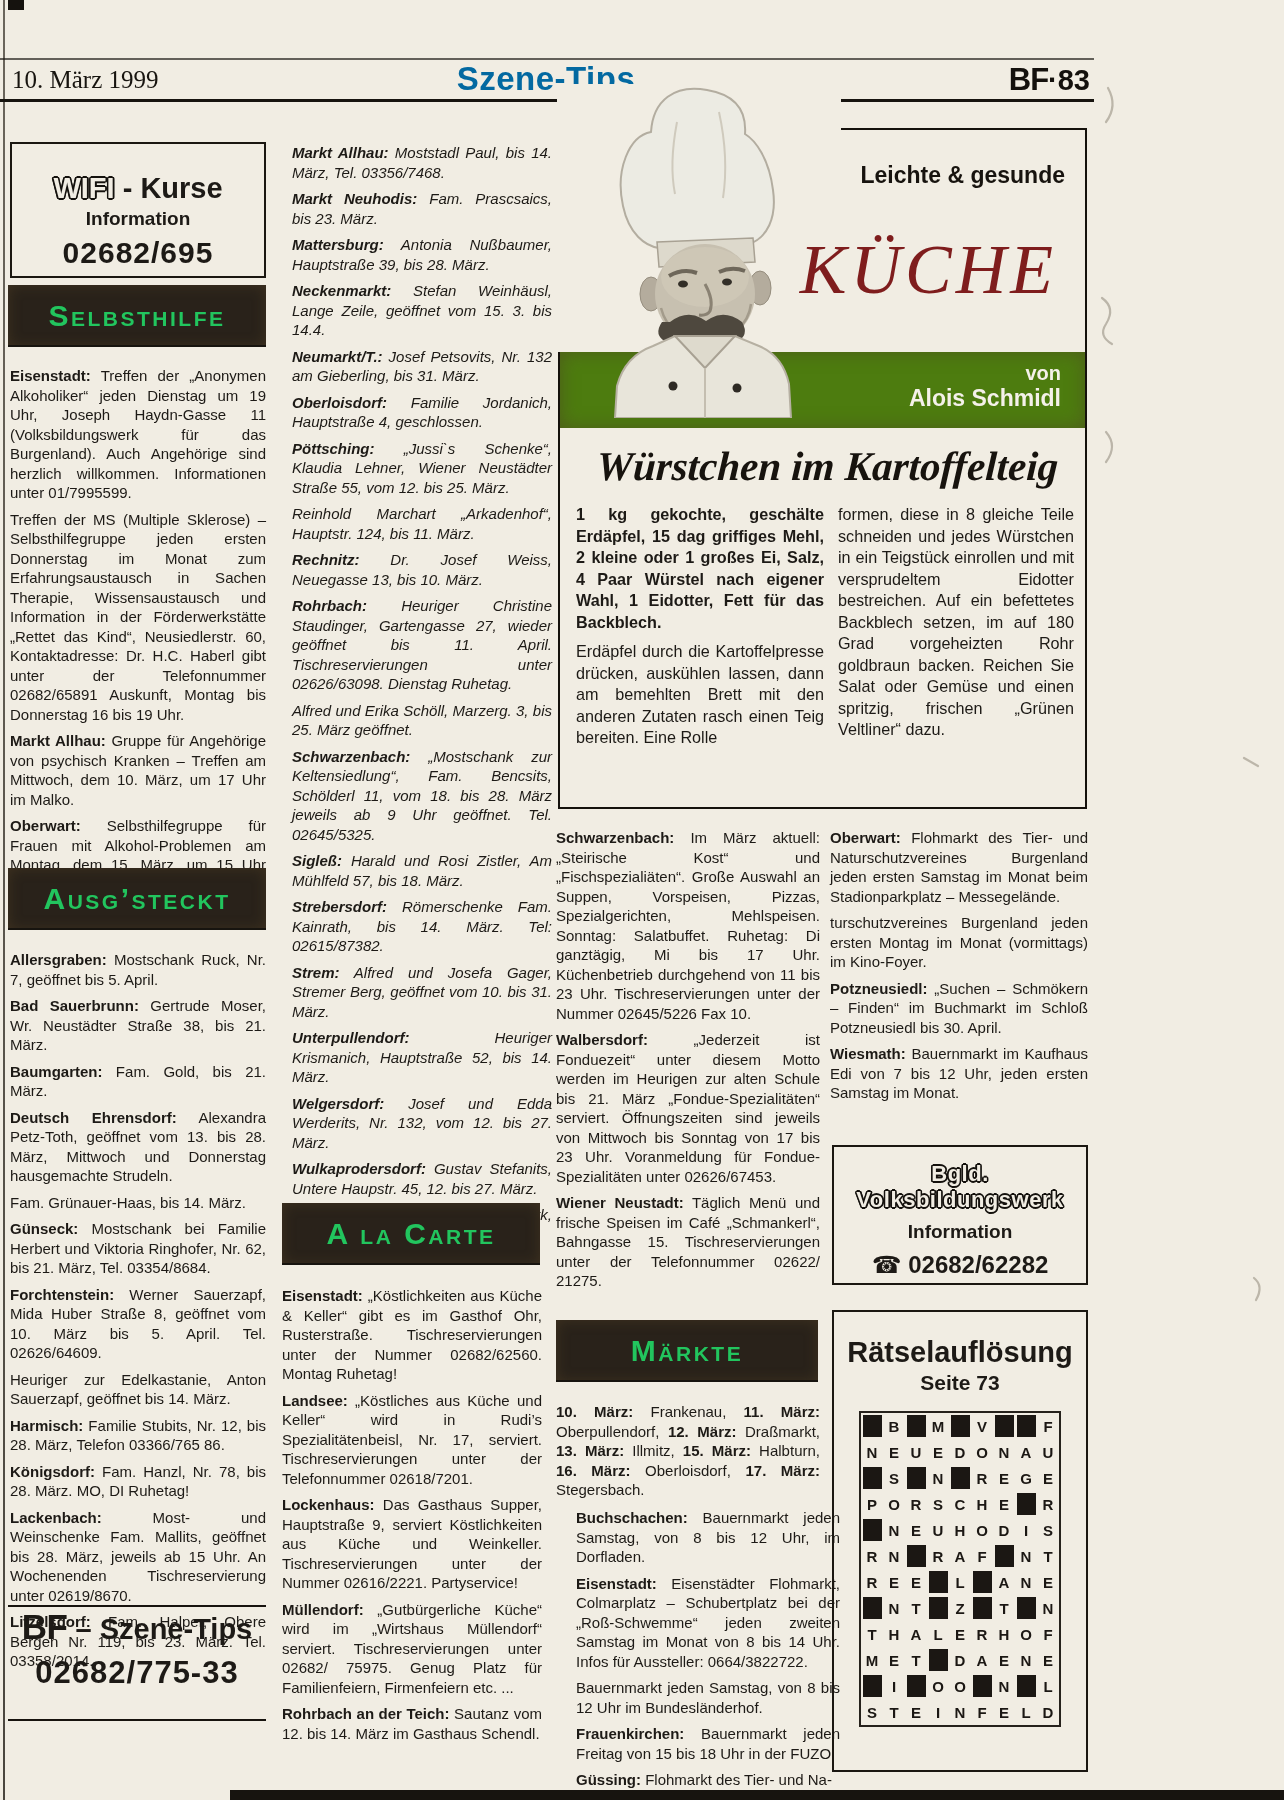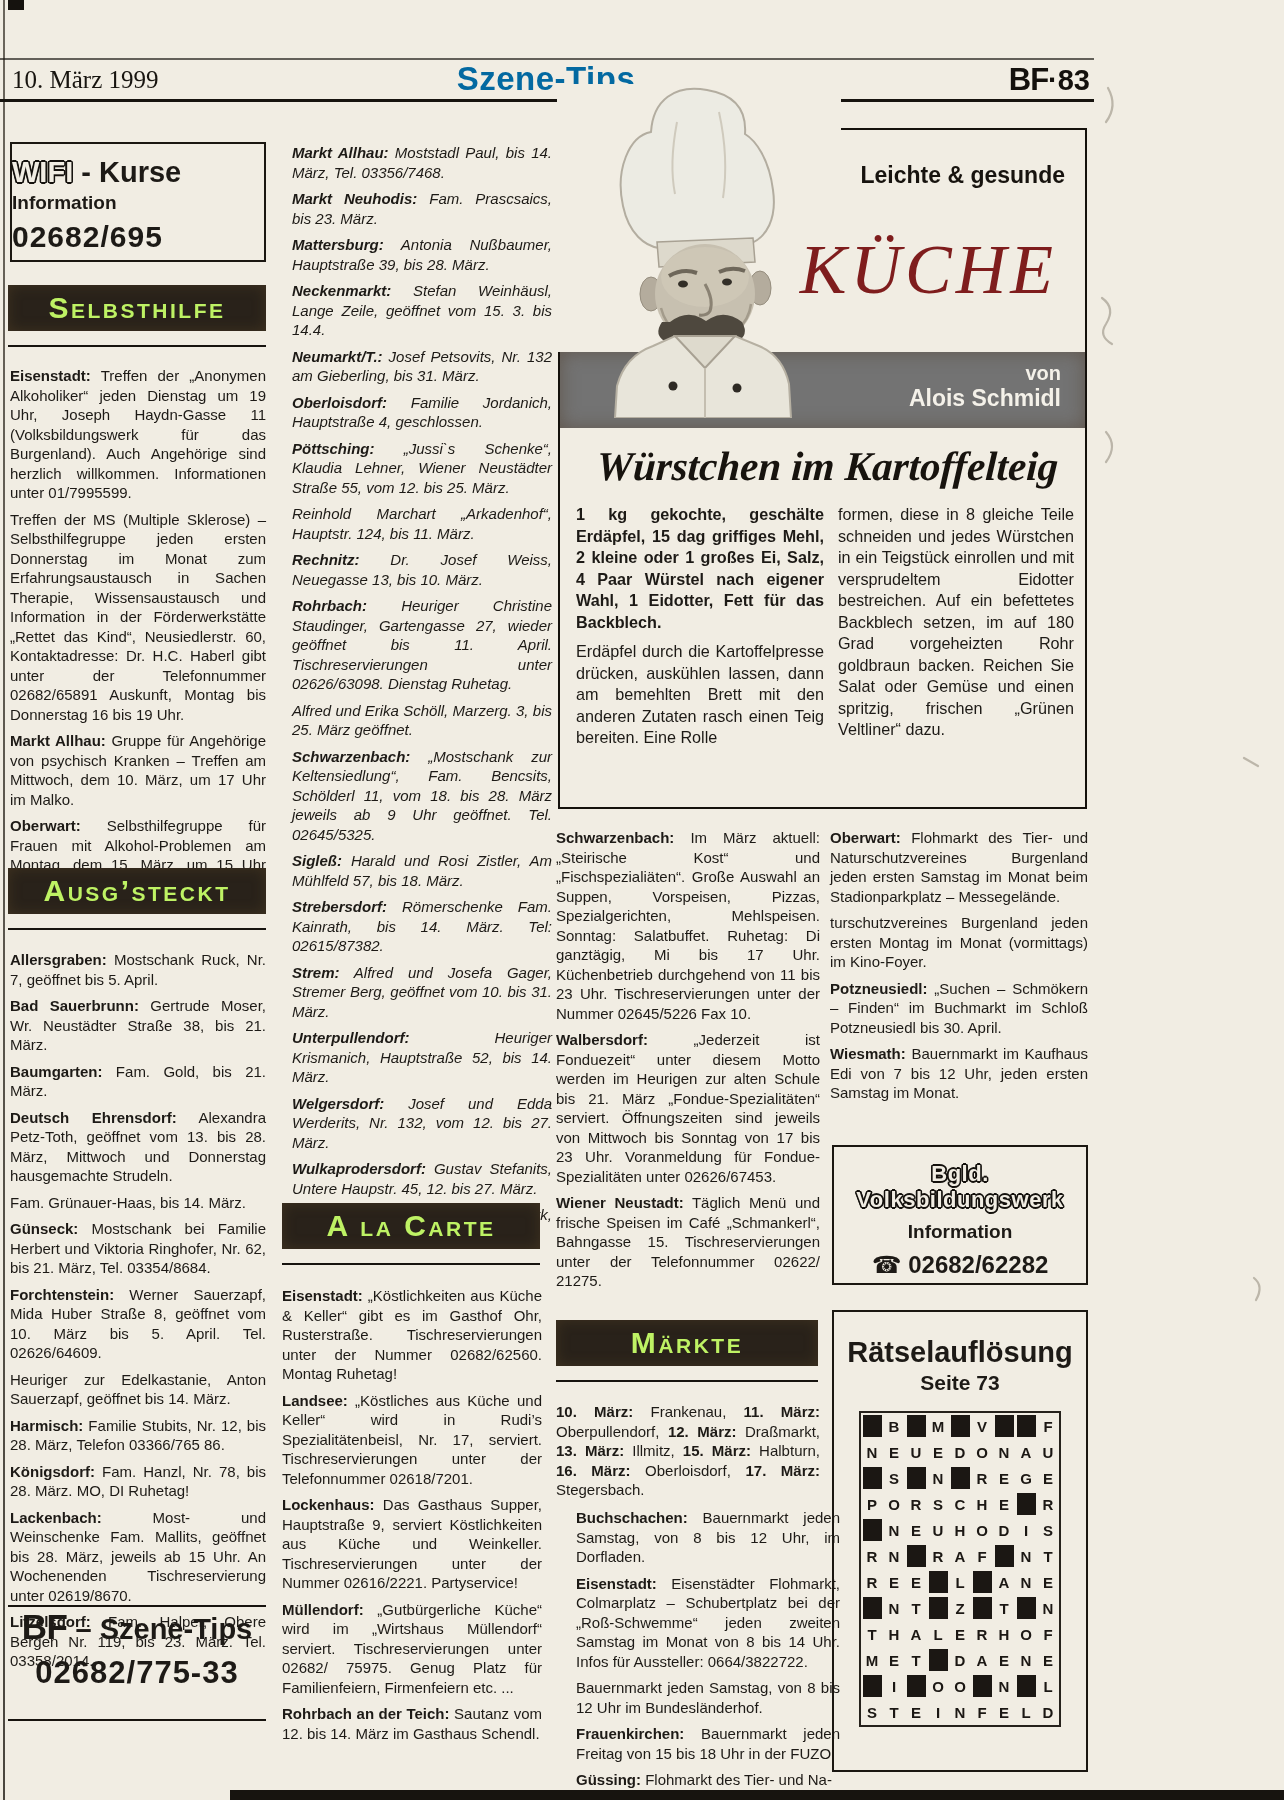"WIFI - Kurse" .wifi-box { padding-top: 12px -> 28px; text-align: none -> center }
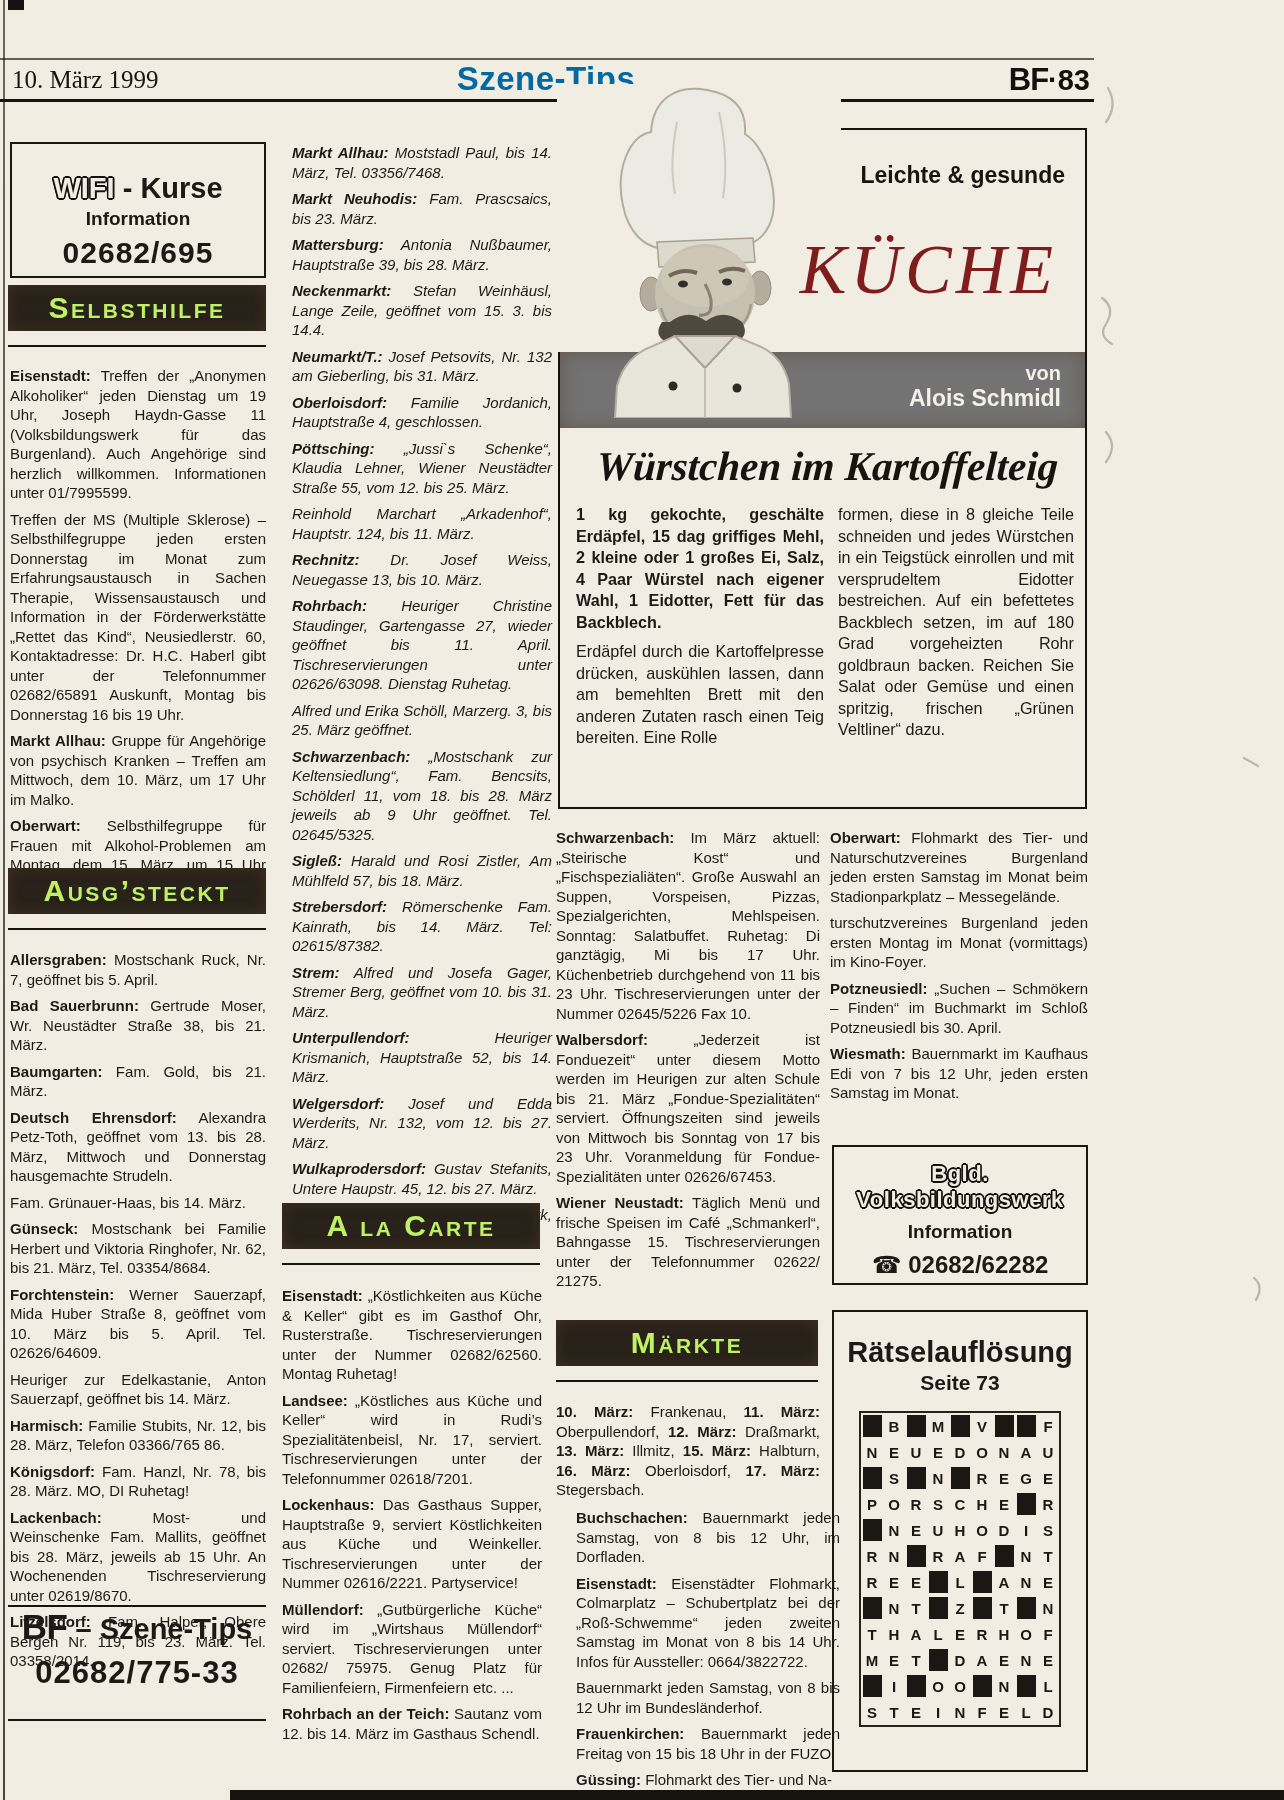"Selbsthilfe" .bar { color: #bef264 -> #22c55e; height: 46px -> 62px }
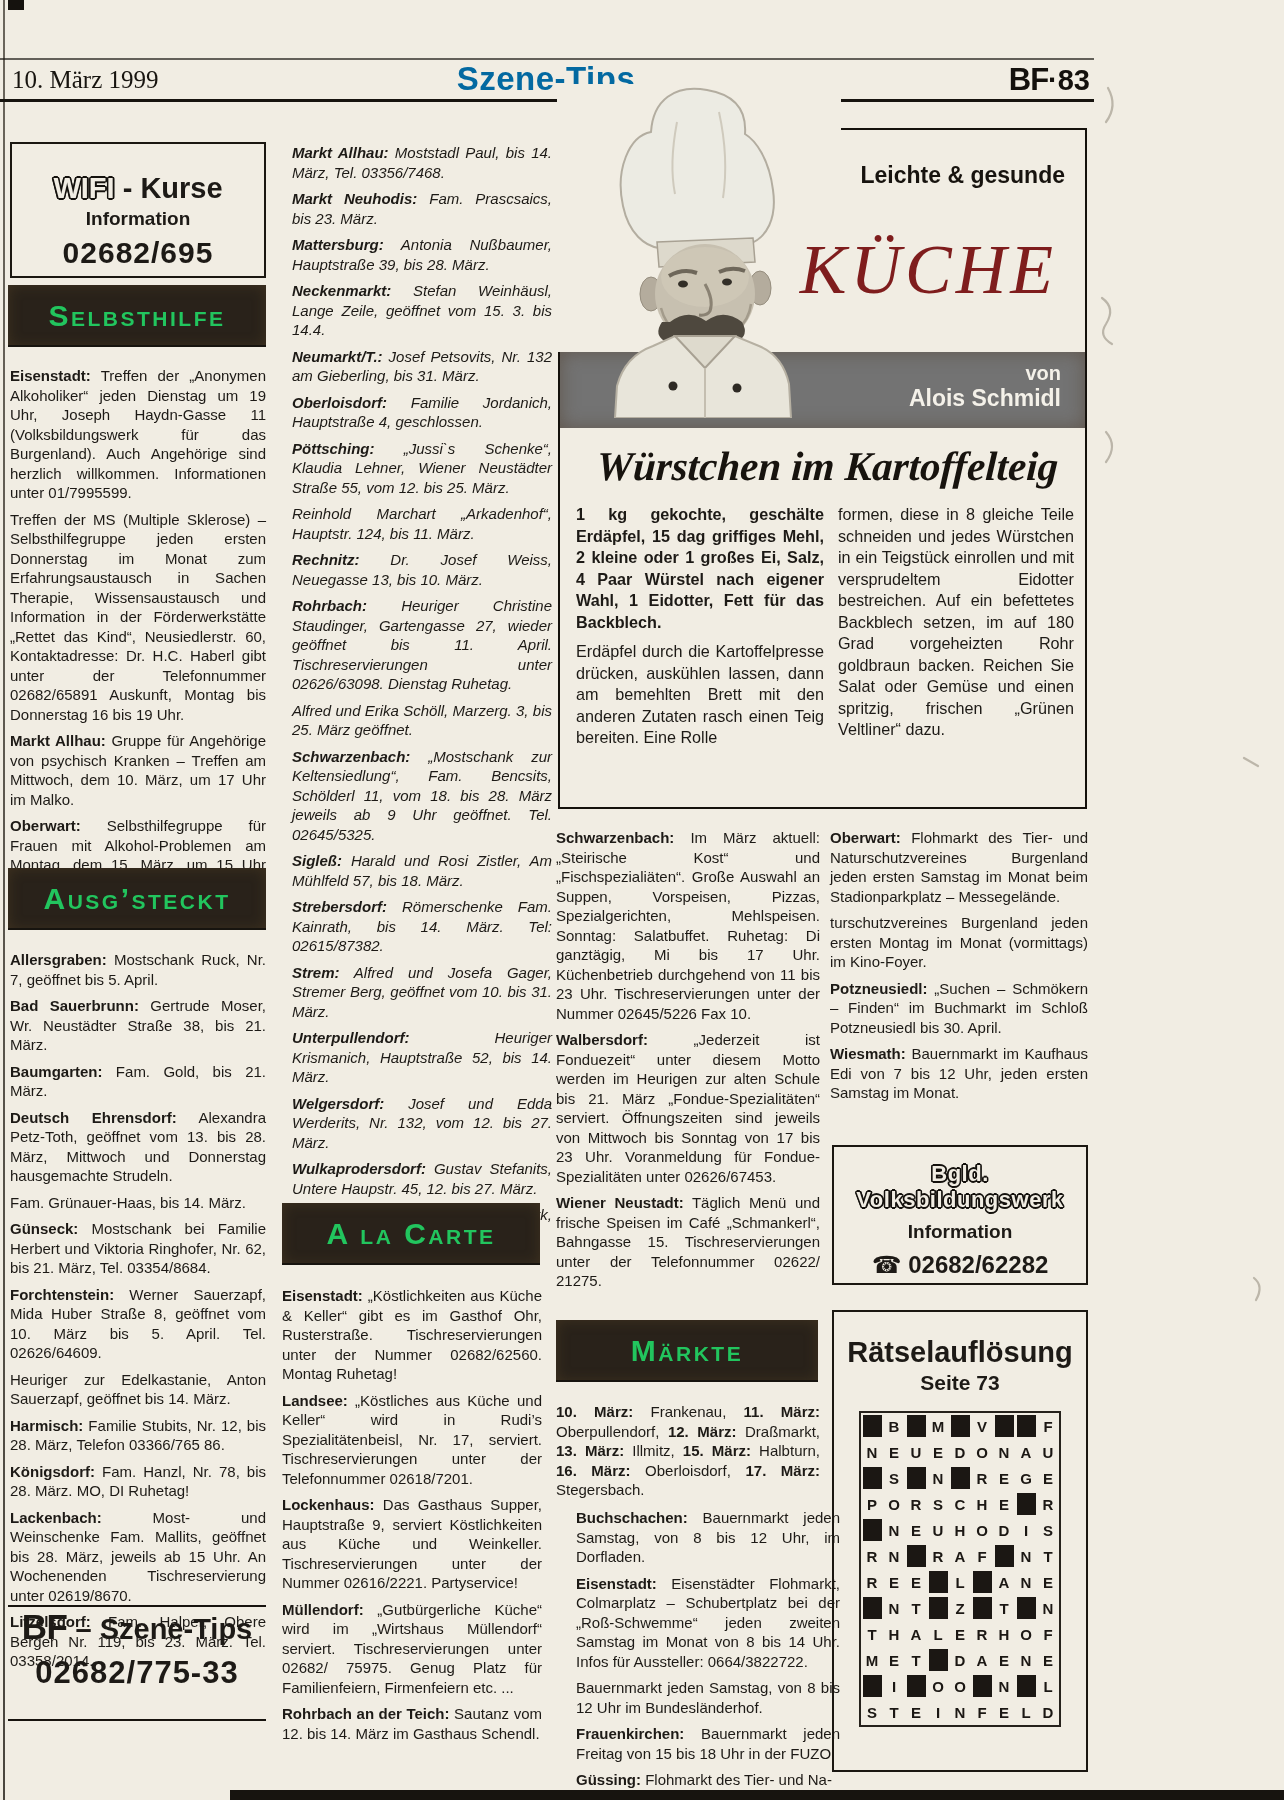"von" .band { background: #737373 -> #4d7c0f }
